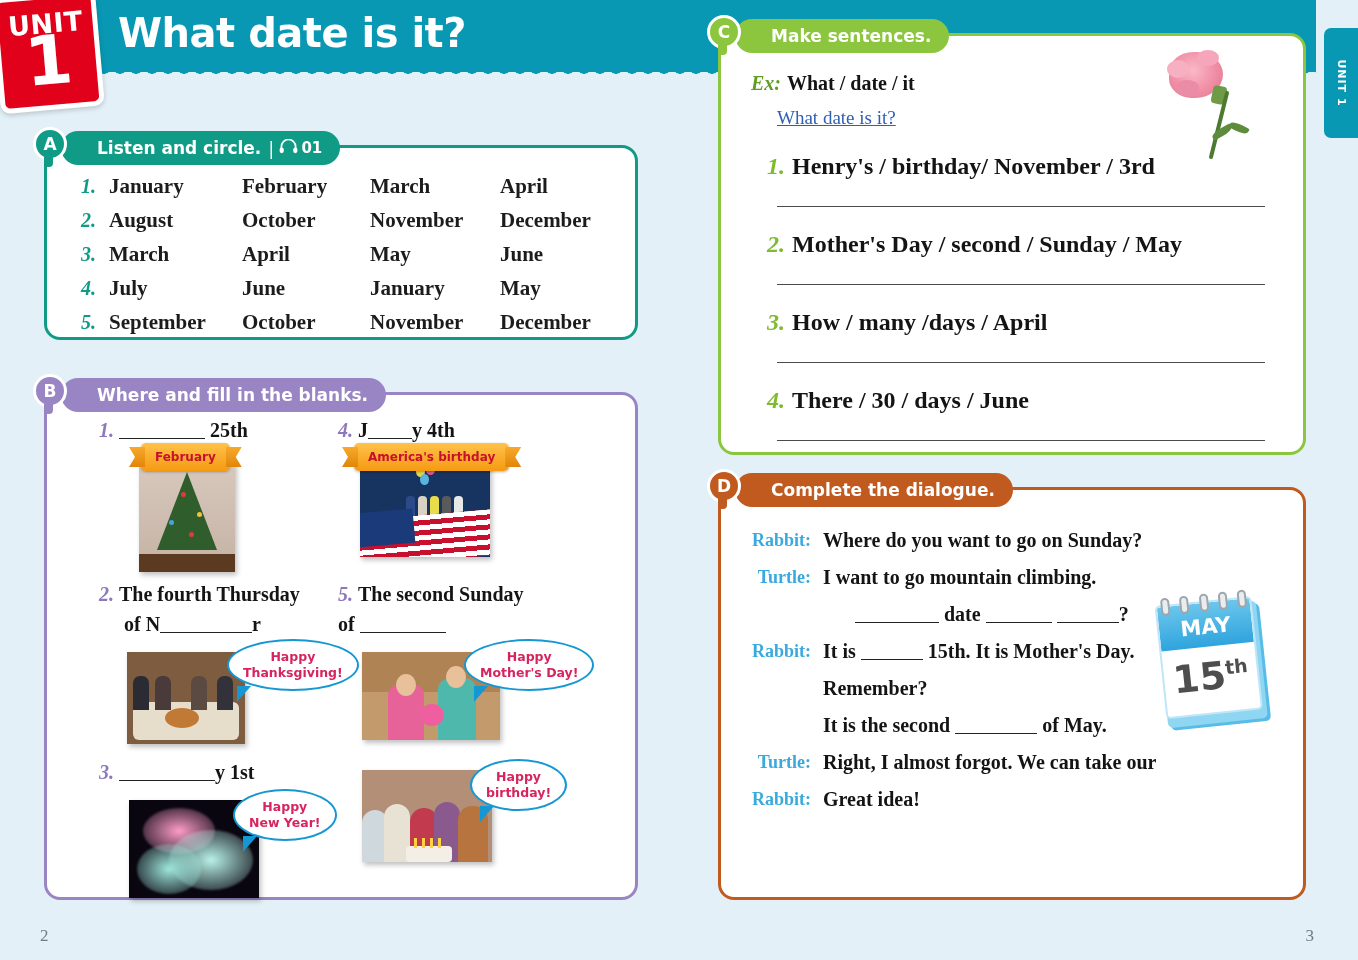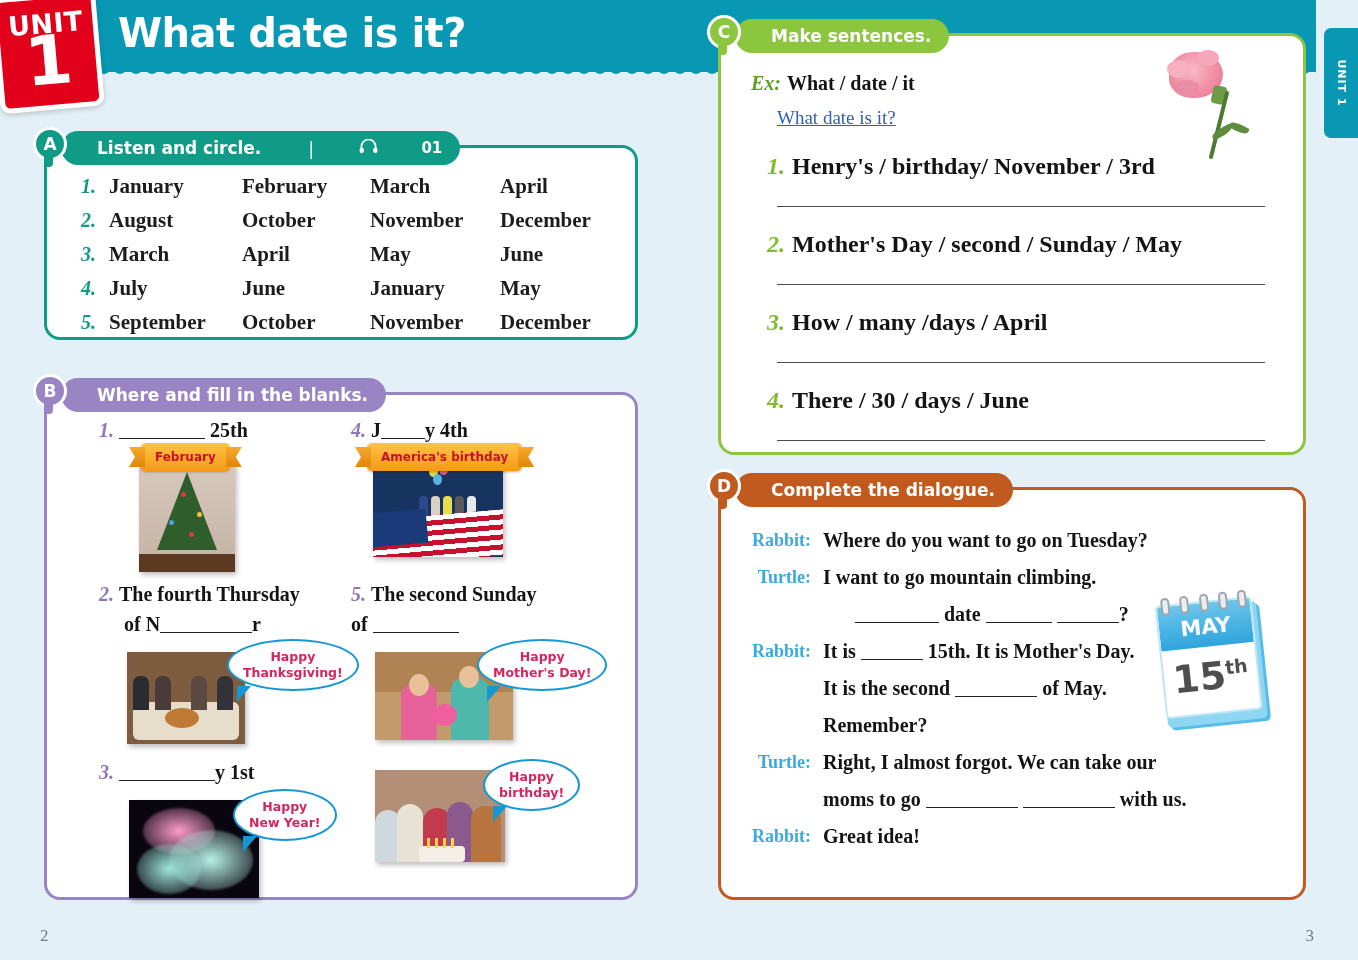"Listen and circle." #secA .sec-head { gap: 40px -> none }
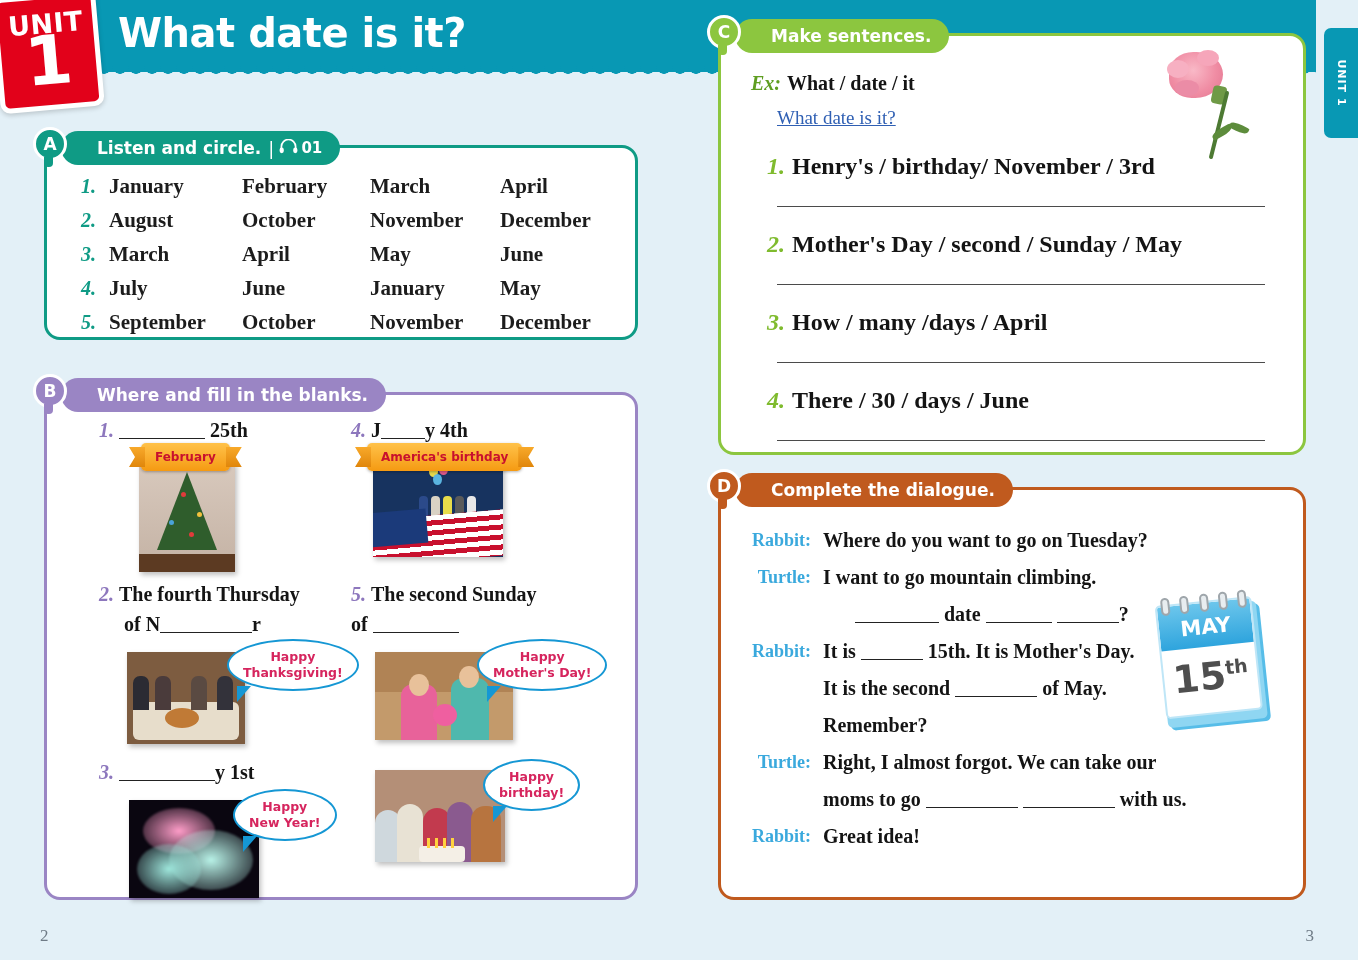"4. J y 4th" .b-colR { left: 304px -> 291px }
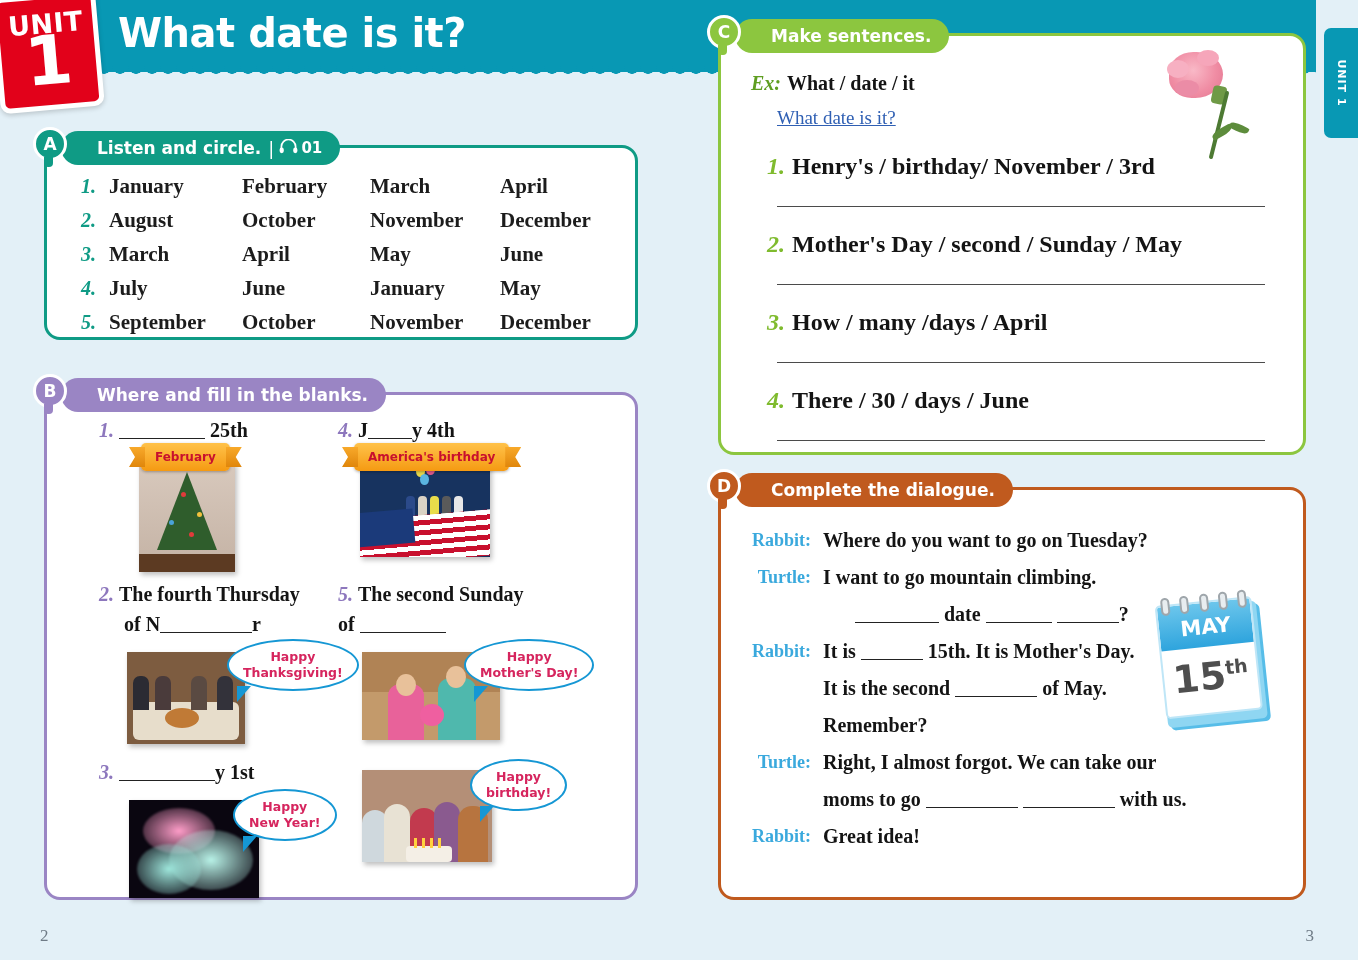"Where do you want to" span.d-txt { text: Tuesday -> Sunday }
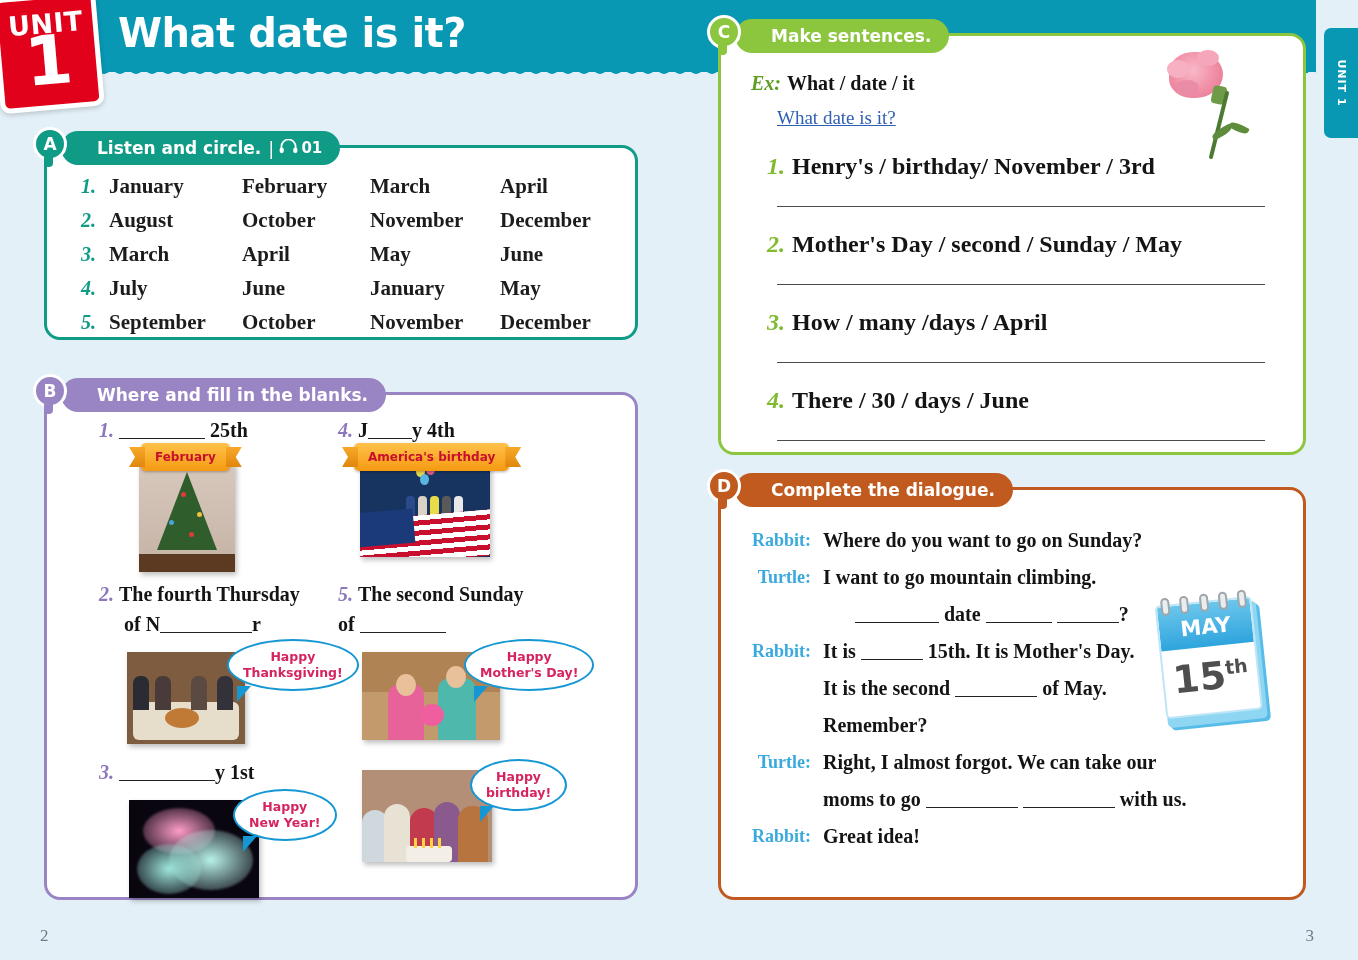"It is the second of" div.d-line { order: before "Remember?" -> after "Remember?" }
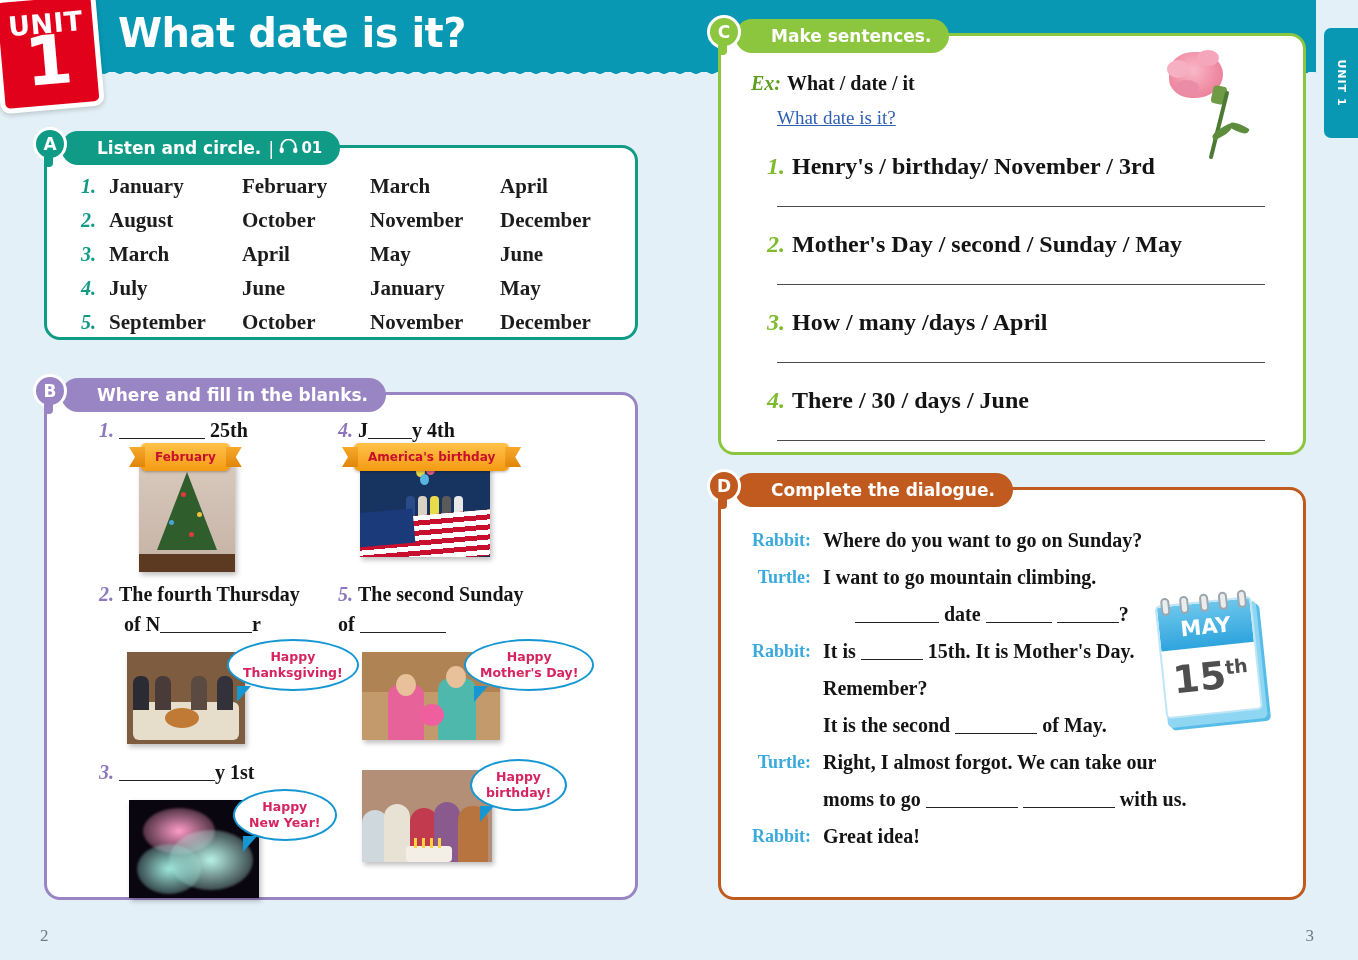"moms to go with us." span.d-txt { html: <span> moms to go <span></span> <span></span> with us. </span> -> none }
